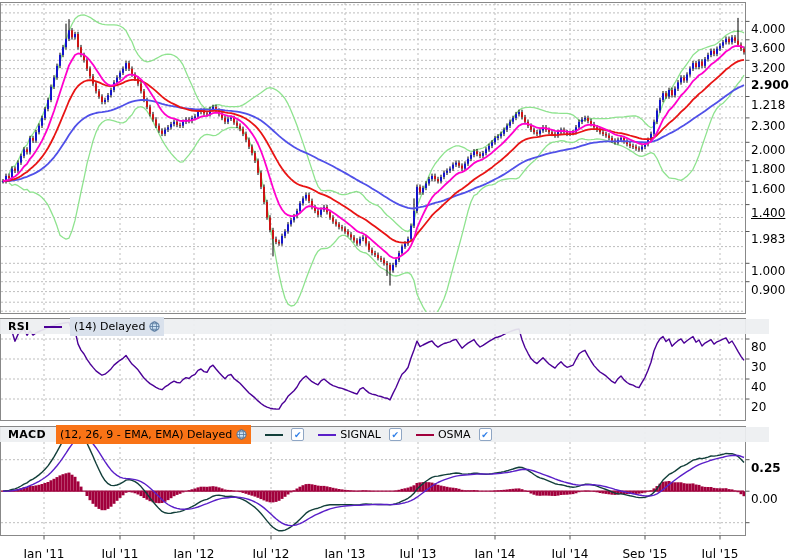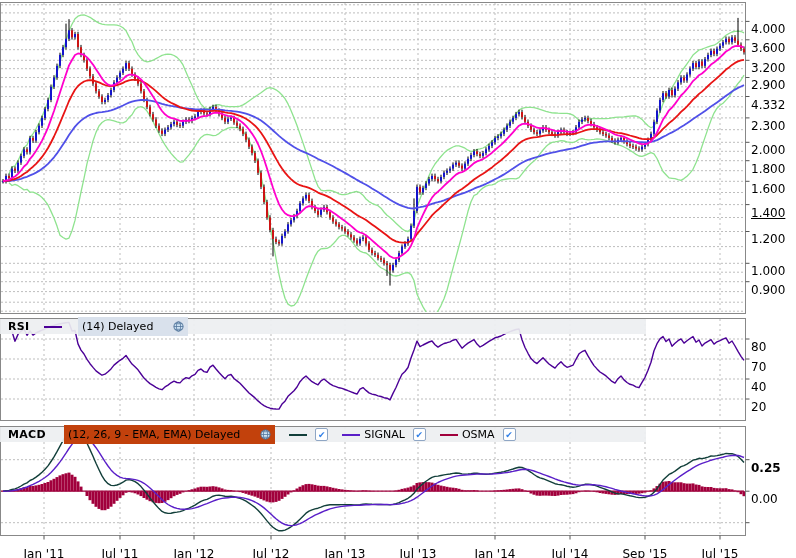"2.900" span.axlabel { font-weight: none -> bold }
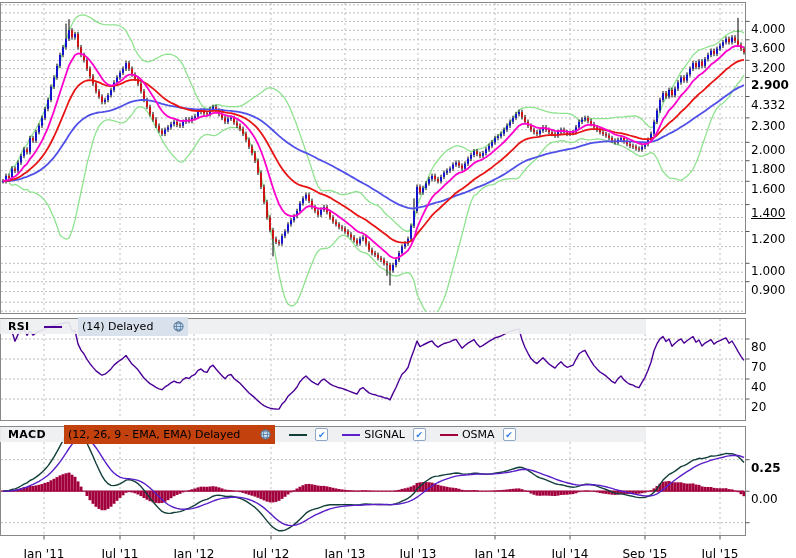"4.332" span.axlabel { text: 4.332 -> 1.218 }
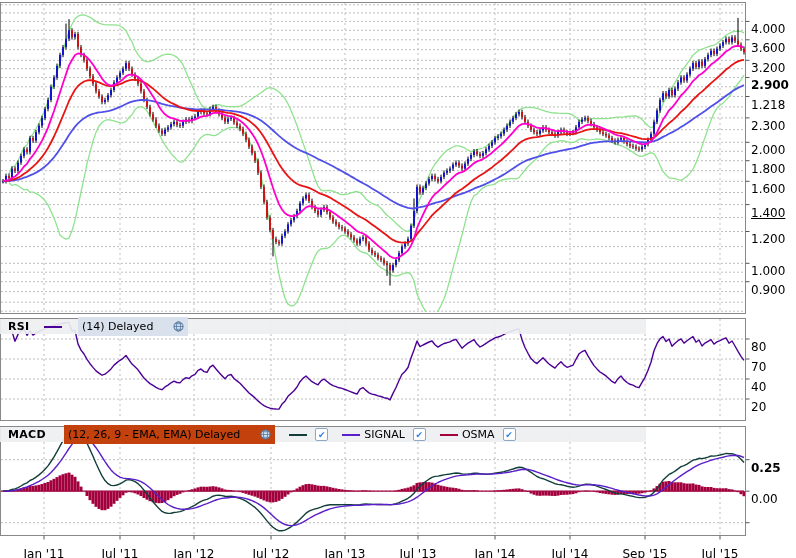"1.200" span.axlabel { text: 1.200 -> 1.983 }
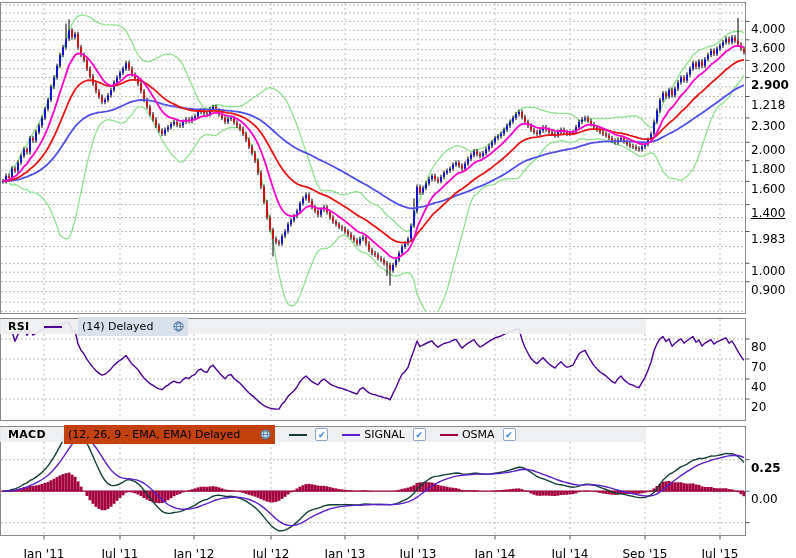"RSI" .hdr { width: 646px -> 769px }
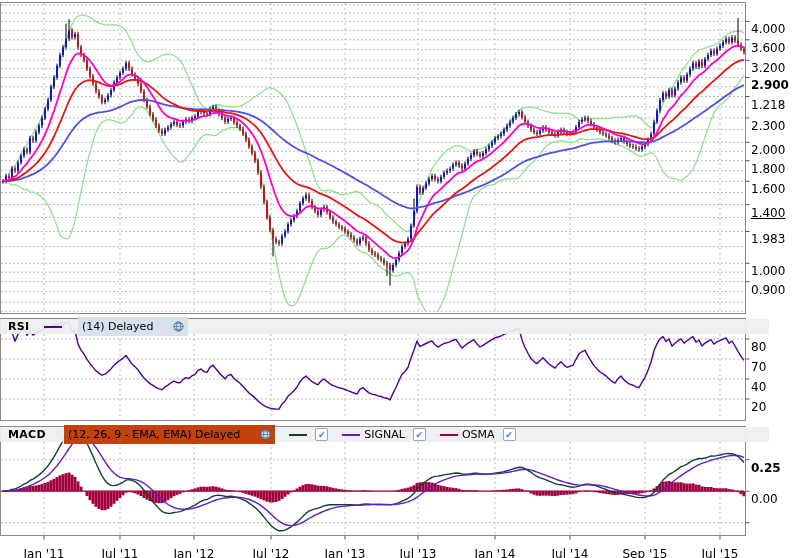"(14) Delayed" .chip { gap: 20px -> 4px; margin-left: 16px -> 8px }
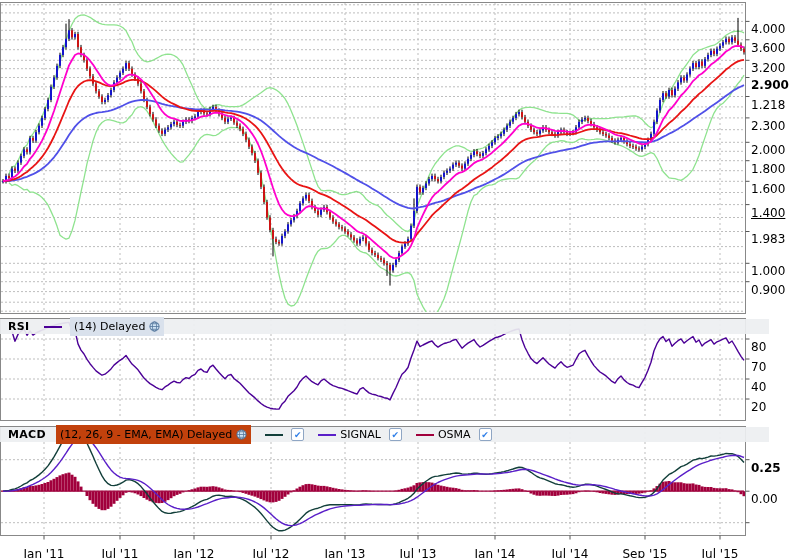"70" span.axlabel { text: 70 -> 30 }
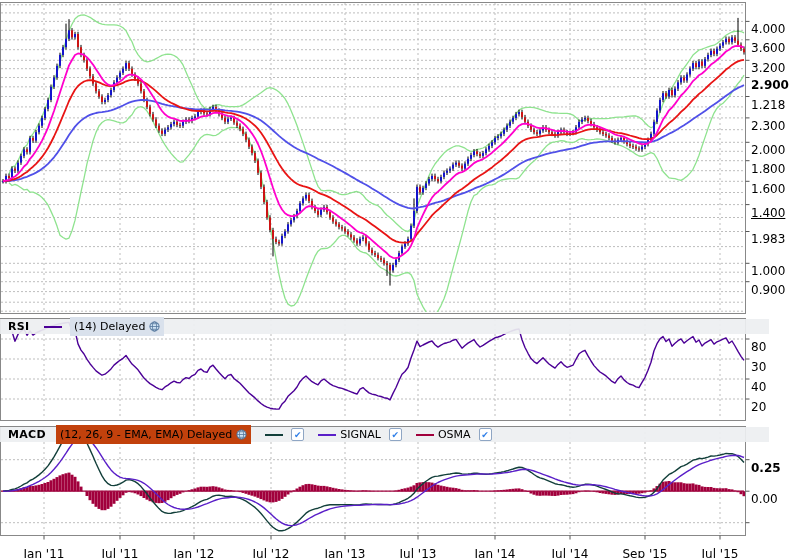"(12, 26, 9 - EMA," span.chip { background: #c2410c -> #f97316 }
